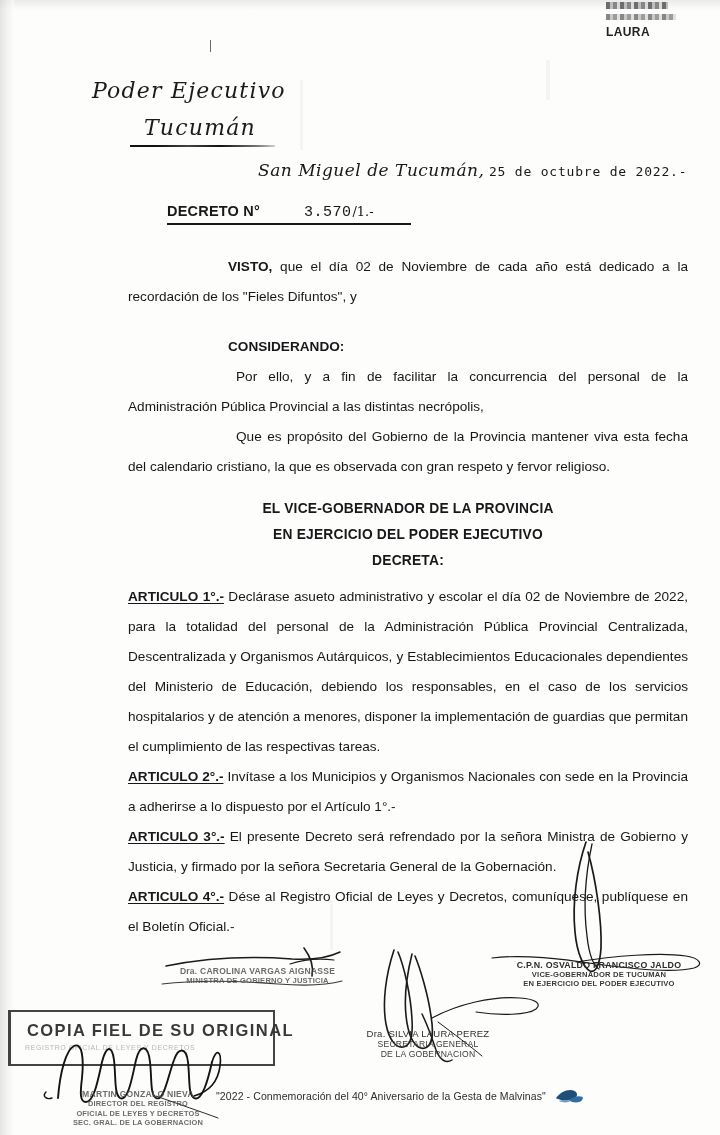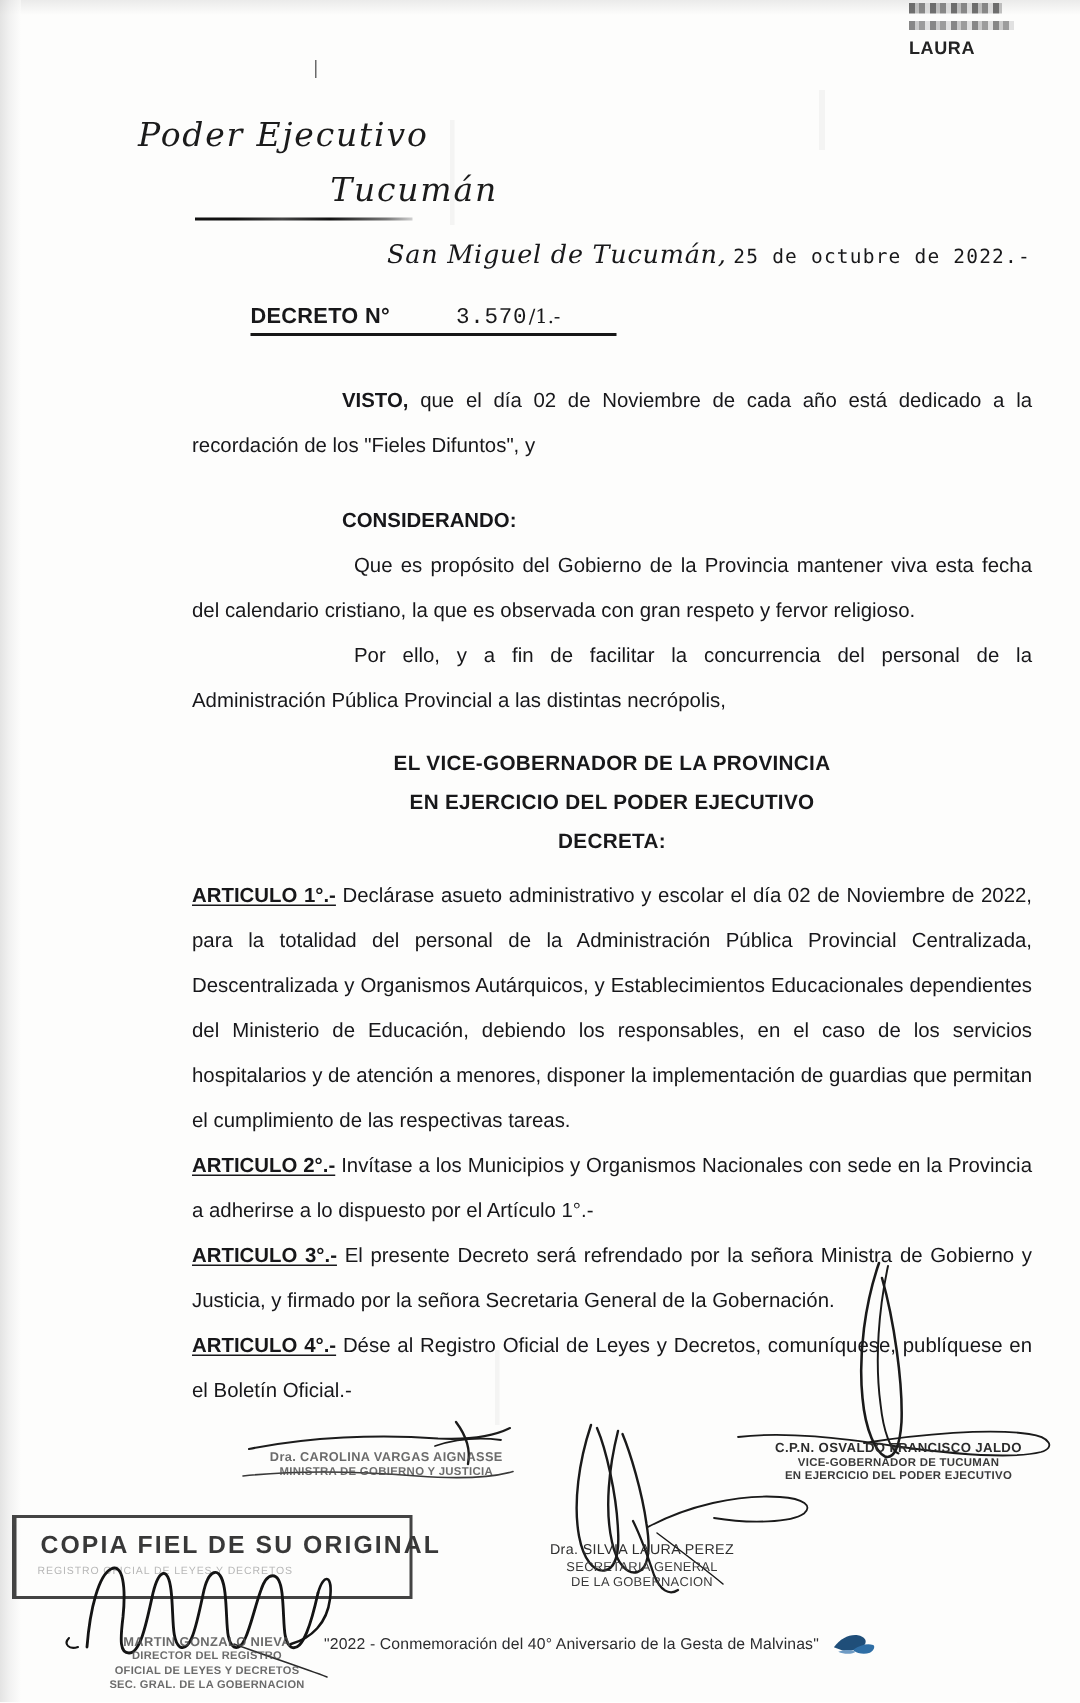"Tucumán" .letterhead .lh-2 { margin-left: 28px -> 52px; text-align: right -> none }
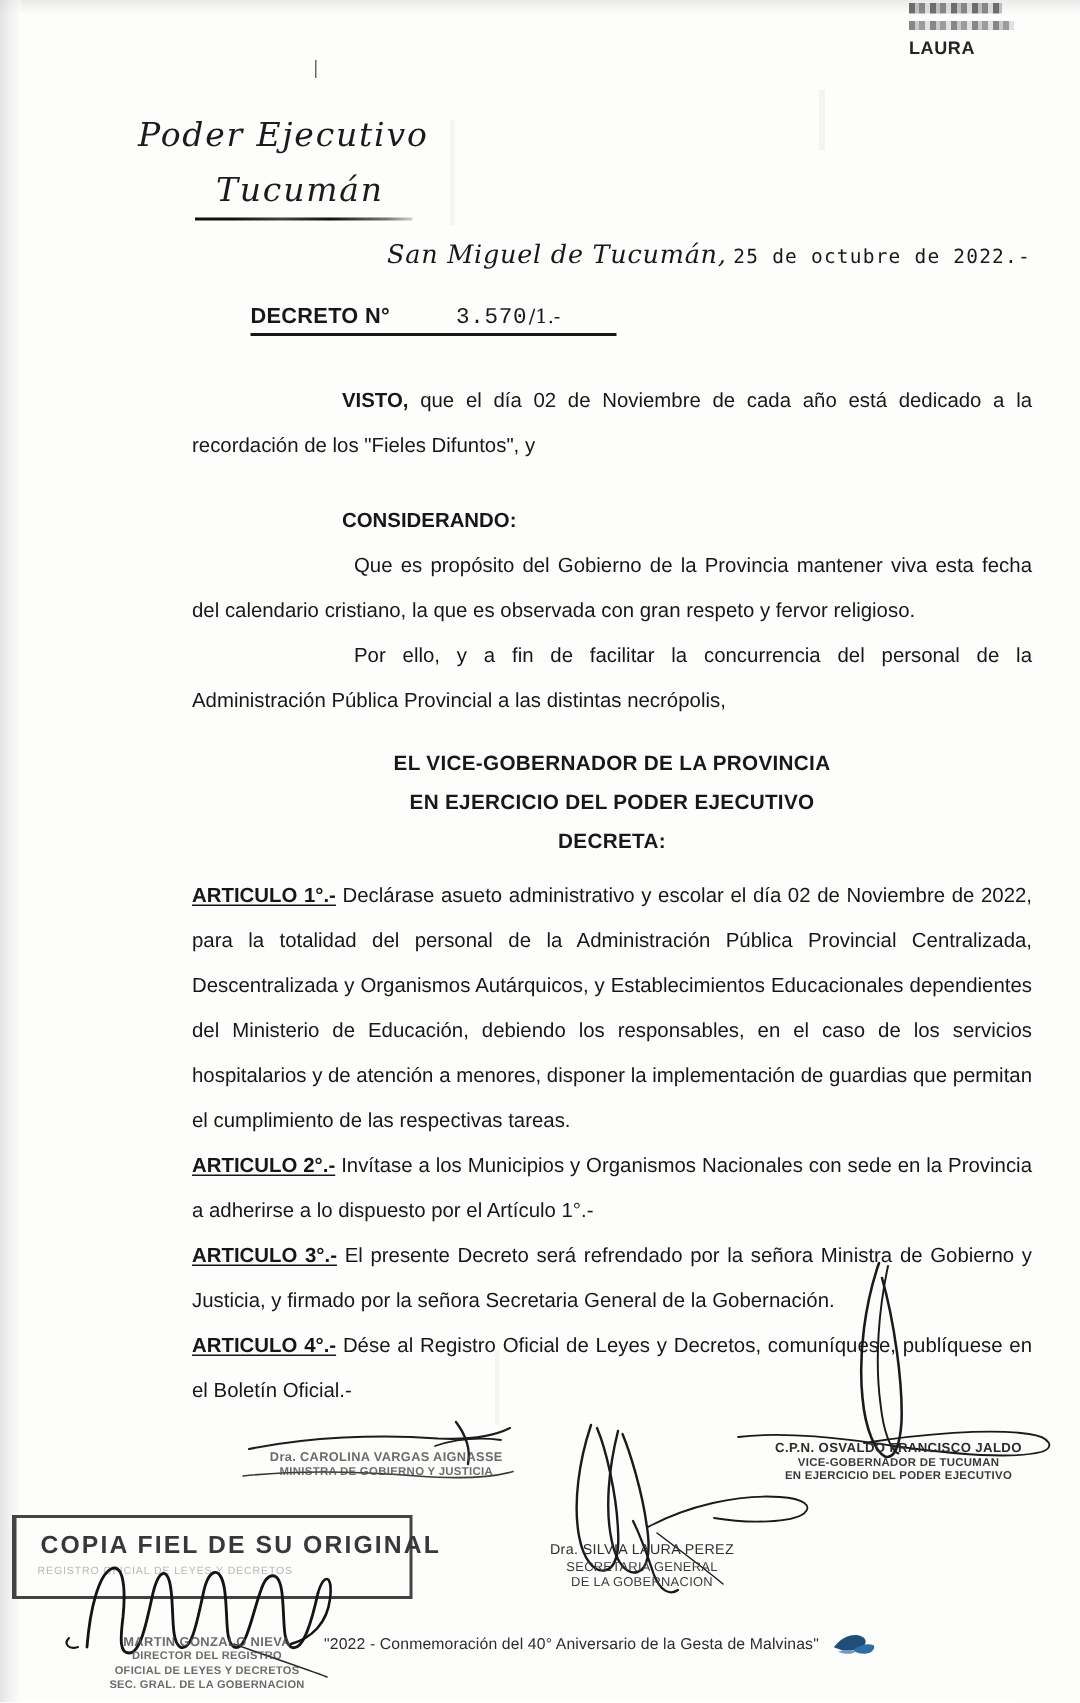"Que es propósito del Gobierno" p.para { order: before "Por ello, y a fin" -> after "Por ello, y a fin" }
